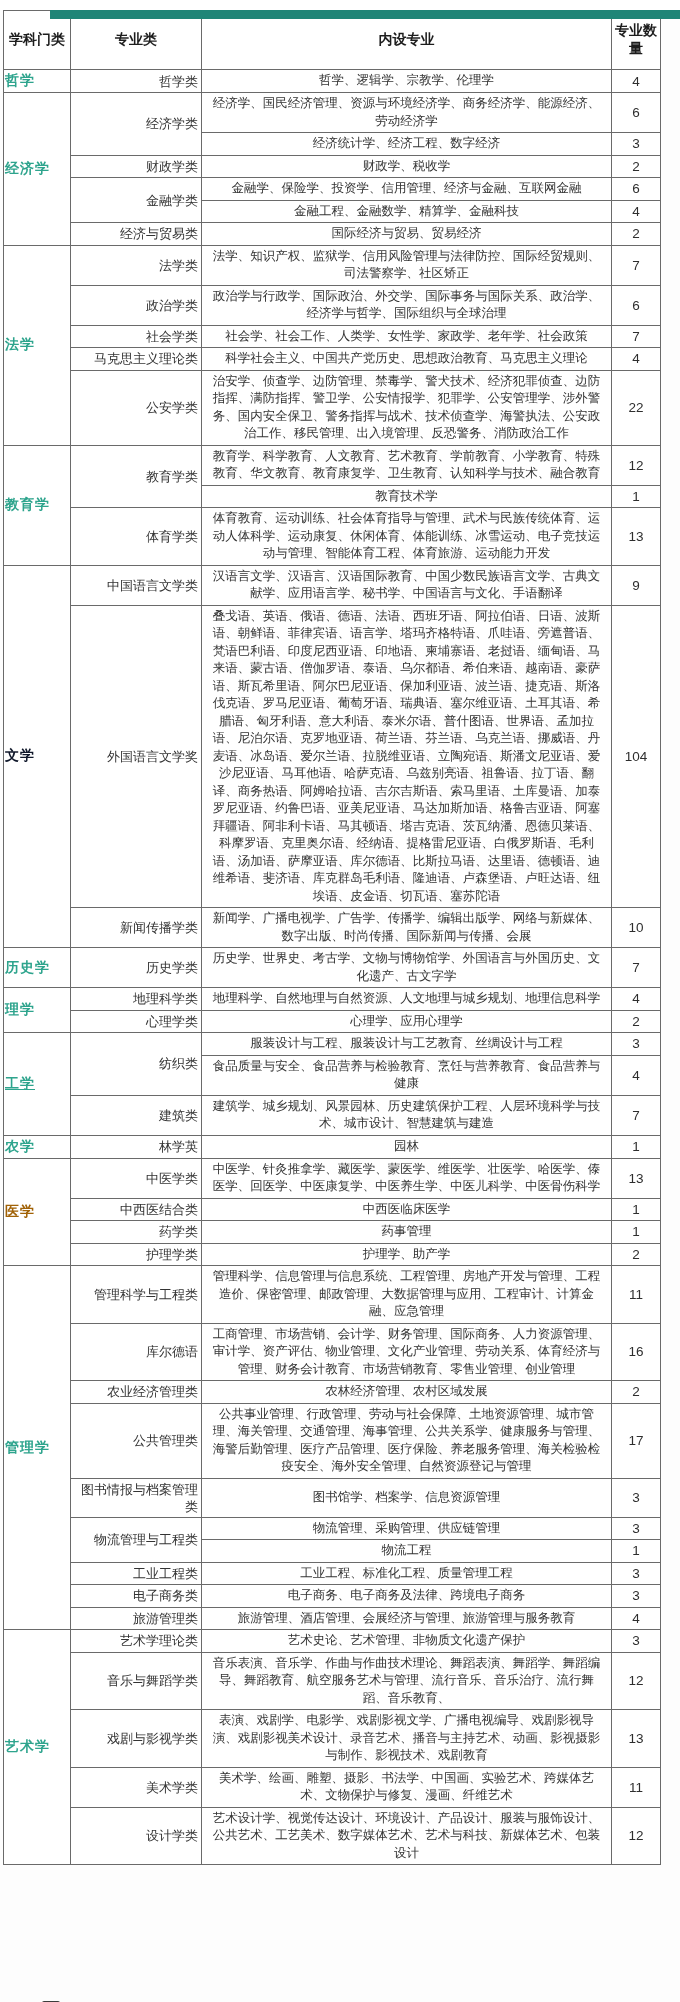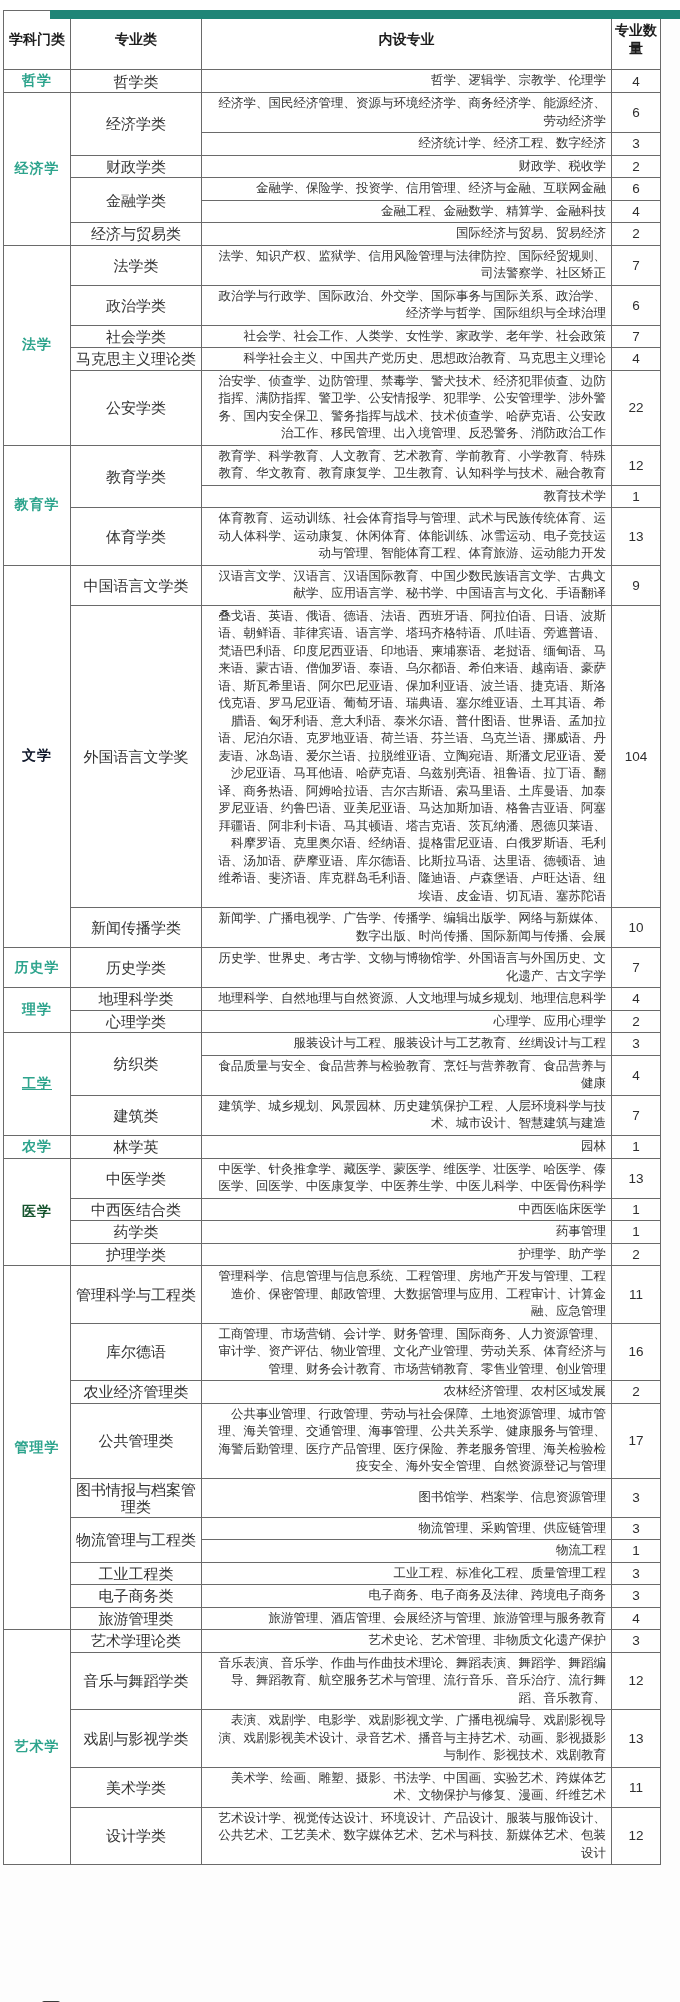"哲学" td.disc { text-align: center -> none }
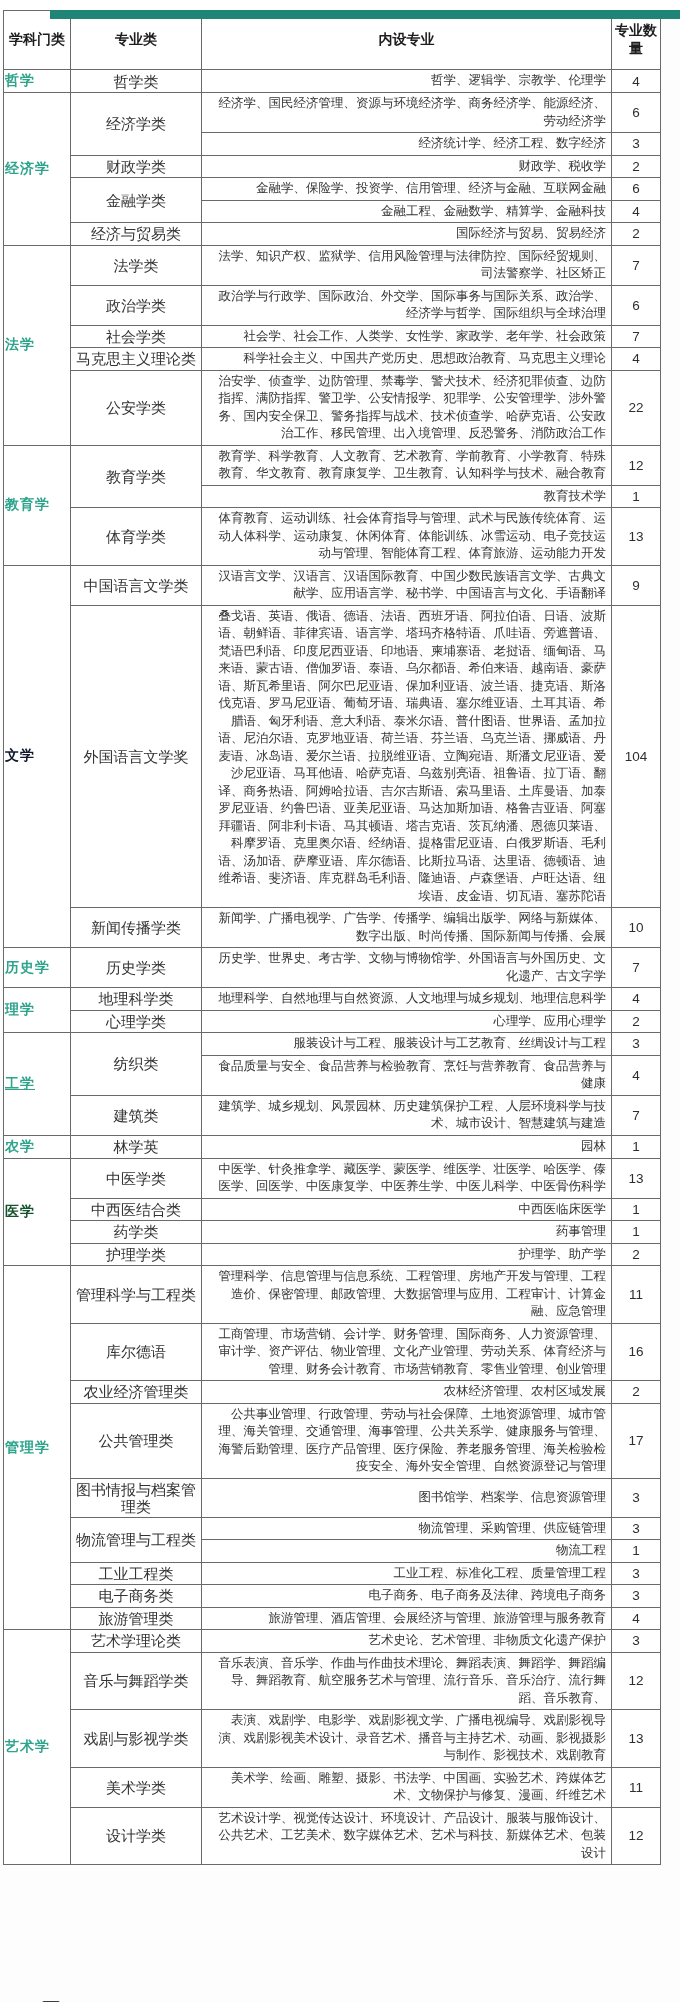"哲学类" td.grp { font-size: 15px -> 13px; text-align: center -> right }
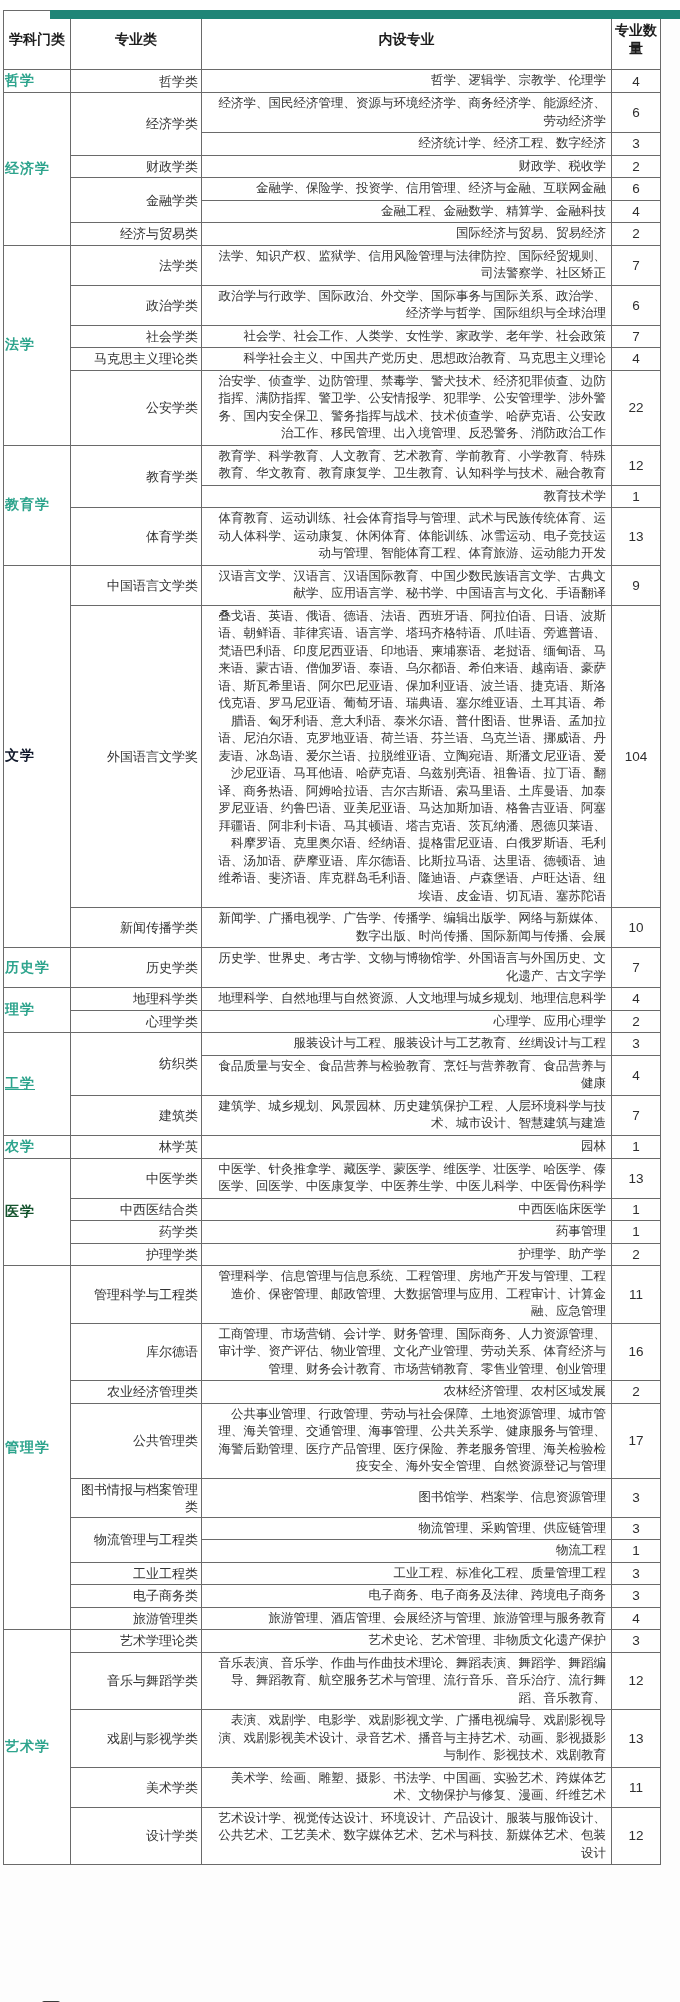"哲学、逻辑学、宗教学、伦理学" td.majors { text-align: right -> center }
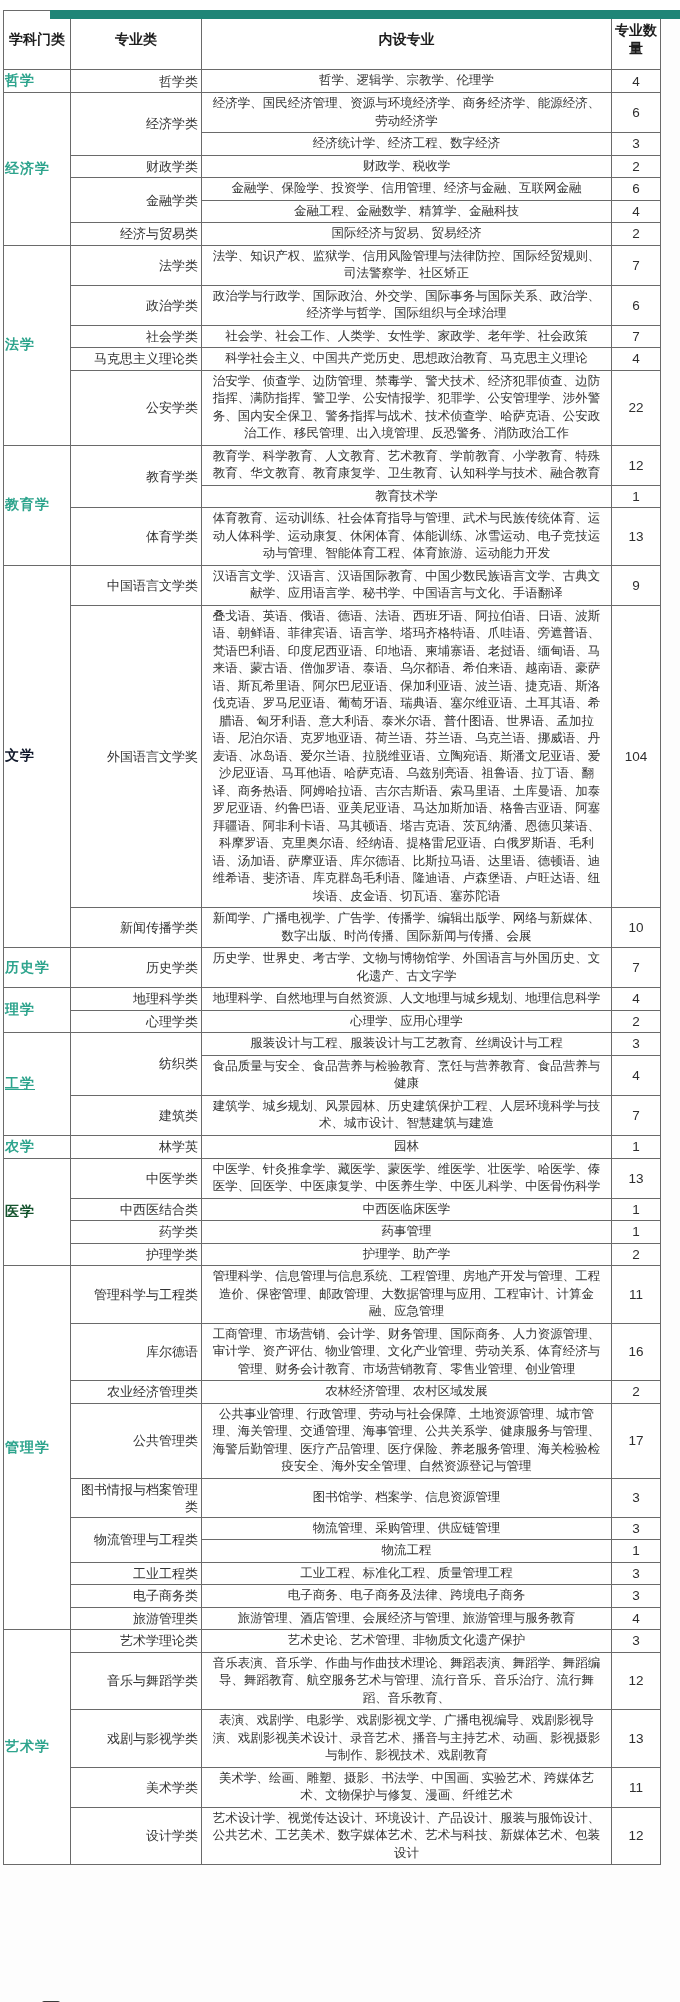"治安学、侦查学、边防管理、禁毒学、警犬技术、经济犯罪侦查、边防指挥、满防指挥、警" td.majors { text: 哈萨克语 -> 海警执法 }
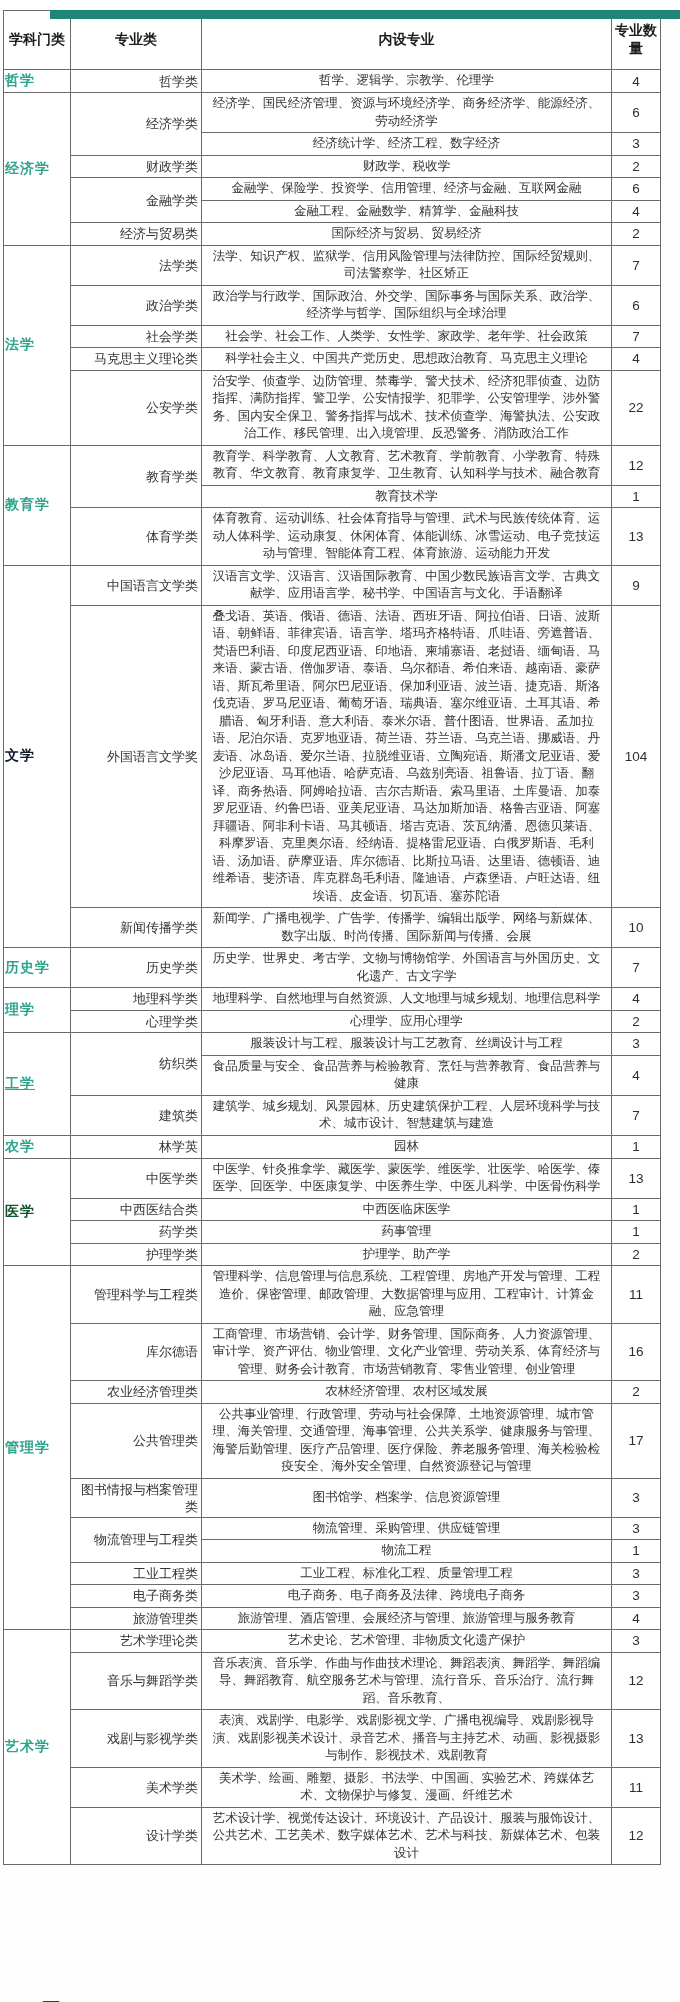"医学" td.disc { color: #14532d -> #a16207 }
